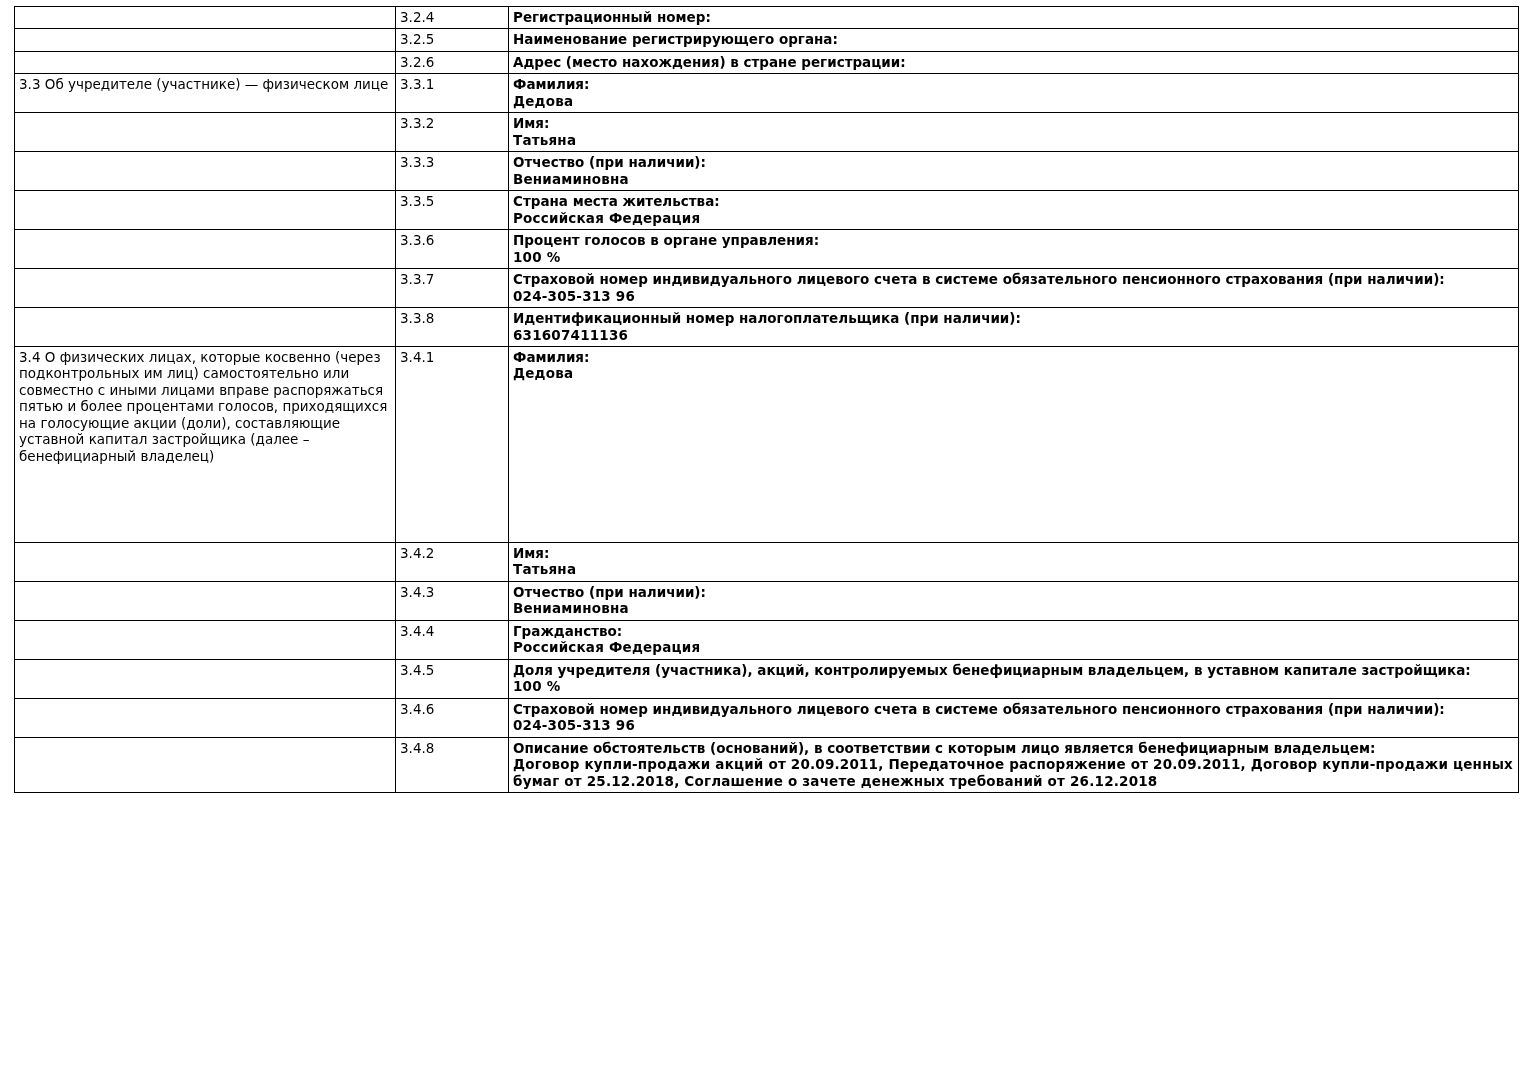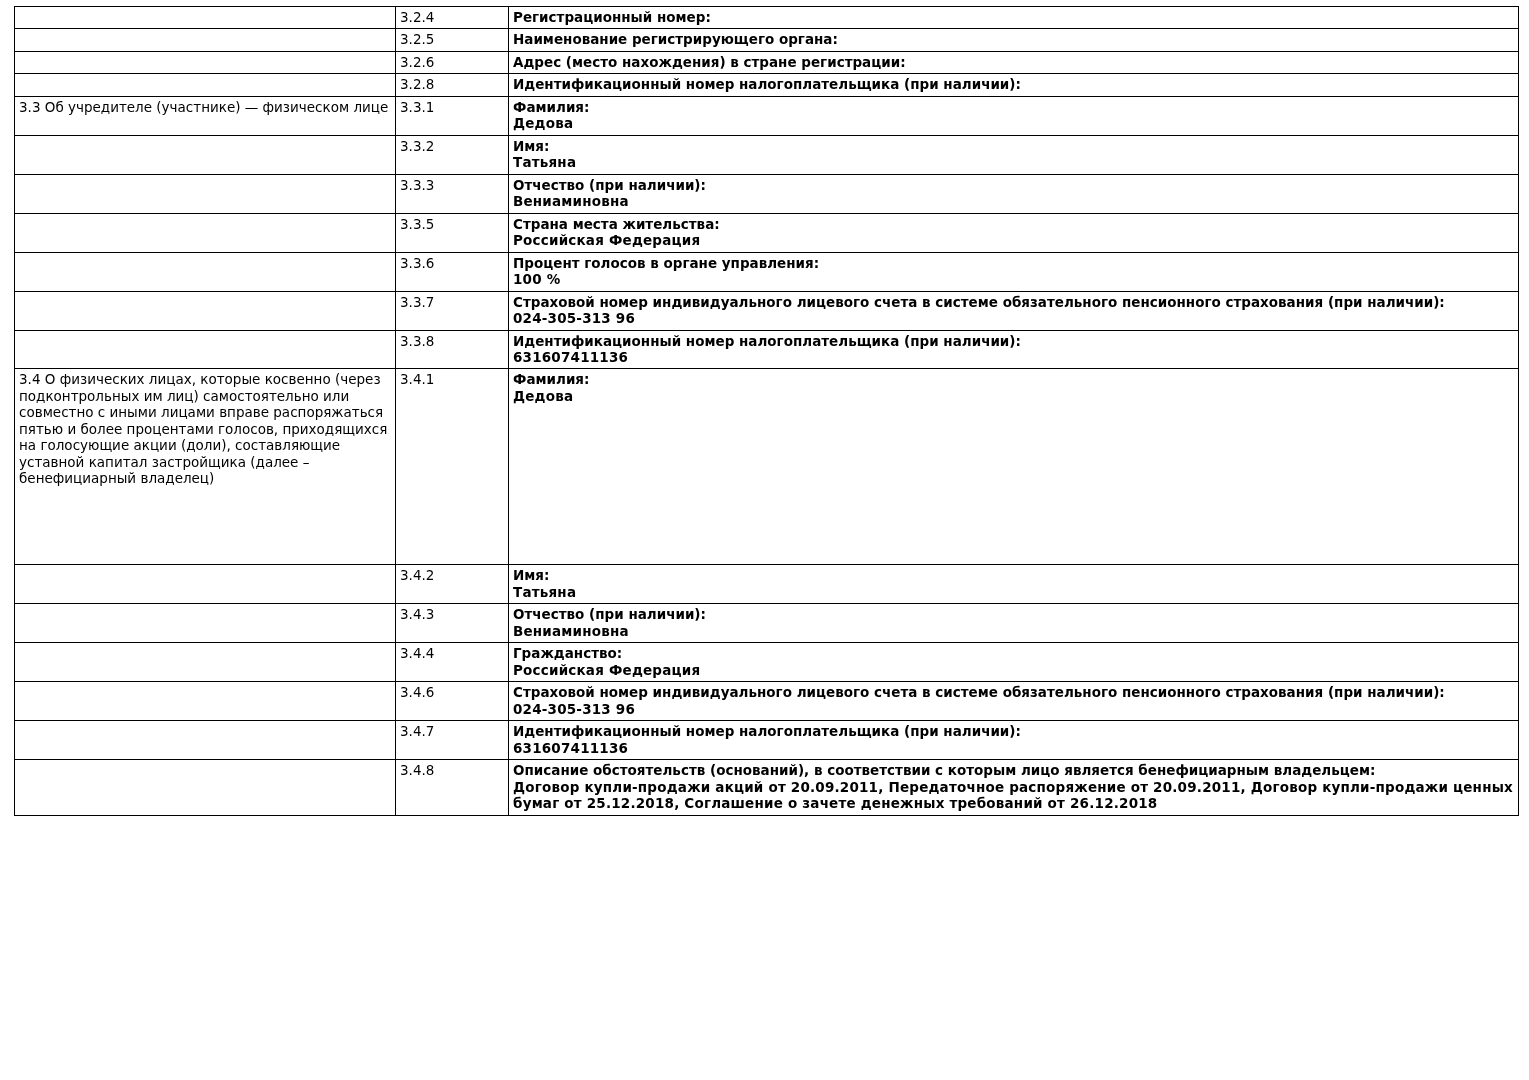"3.2.8" tr { html: <tr> <td></td> <td>3.2.8</td> <td> <div>Идентификационный номер налогоплательщика (при наличии):</div> <div></div> </td> </tr> -> none }
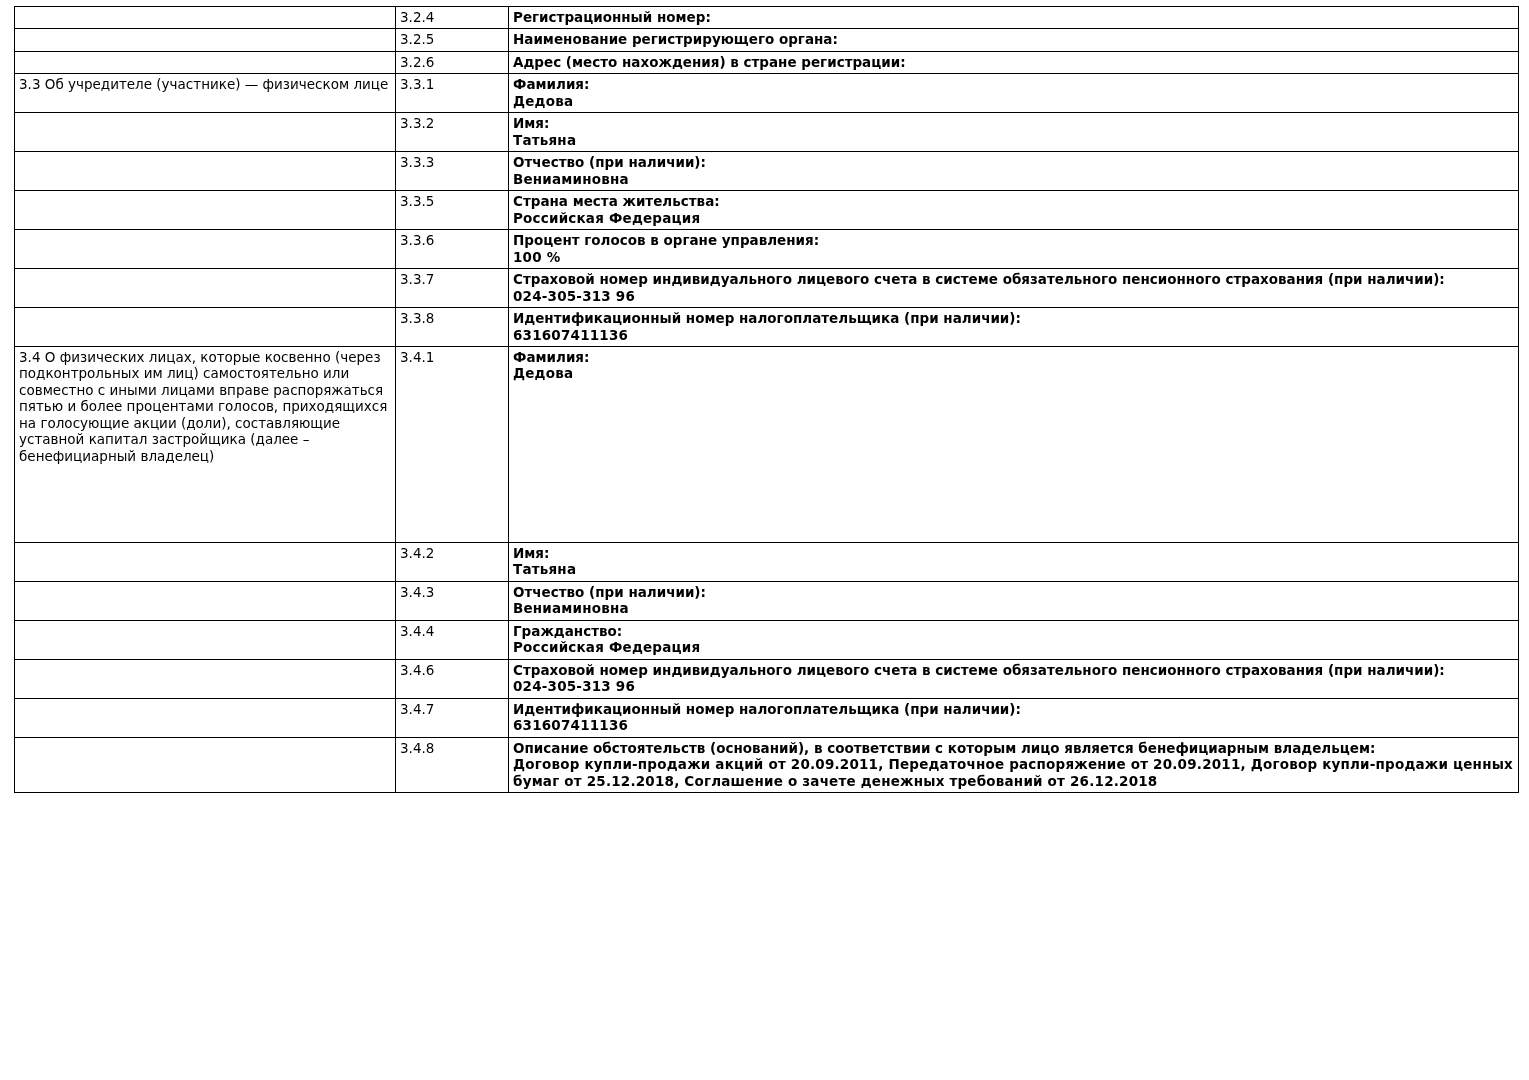"3.4.5" tr { html: none -> <tr> <td></td> <td>3.4.5</td> <td> <div>Доля учредителя (участника), акций, контролируемых бенефициарным владельцем, в уставном капитале застройщика:</div> <div>100 %</div> </td> </tr> }
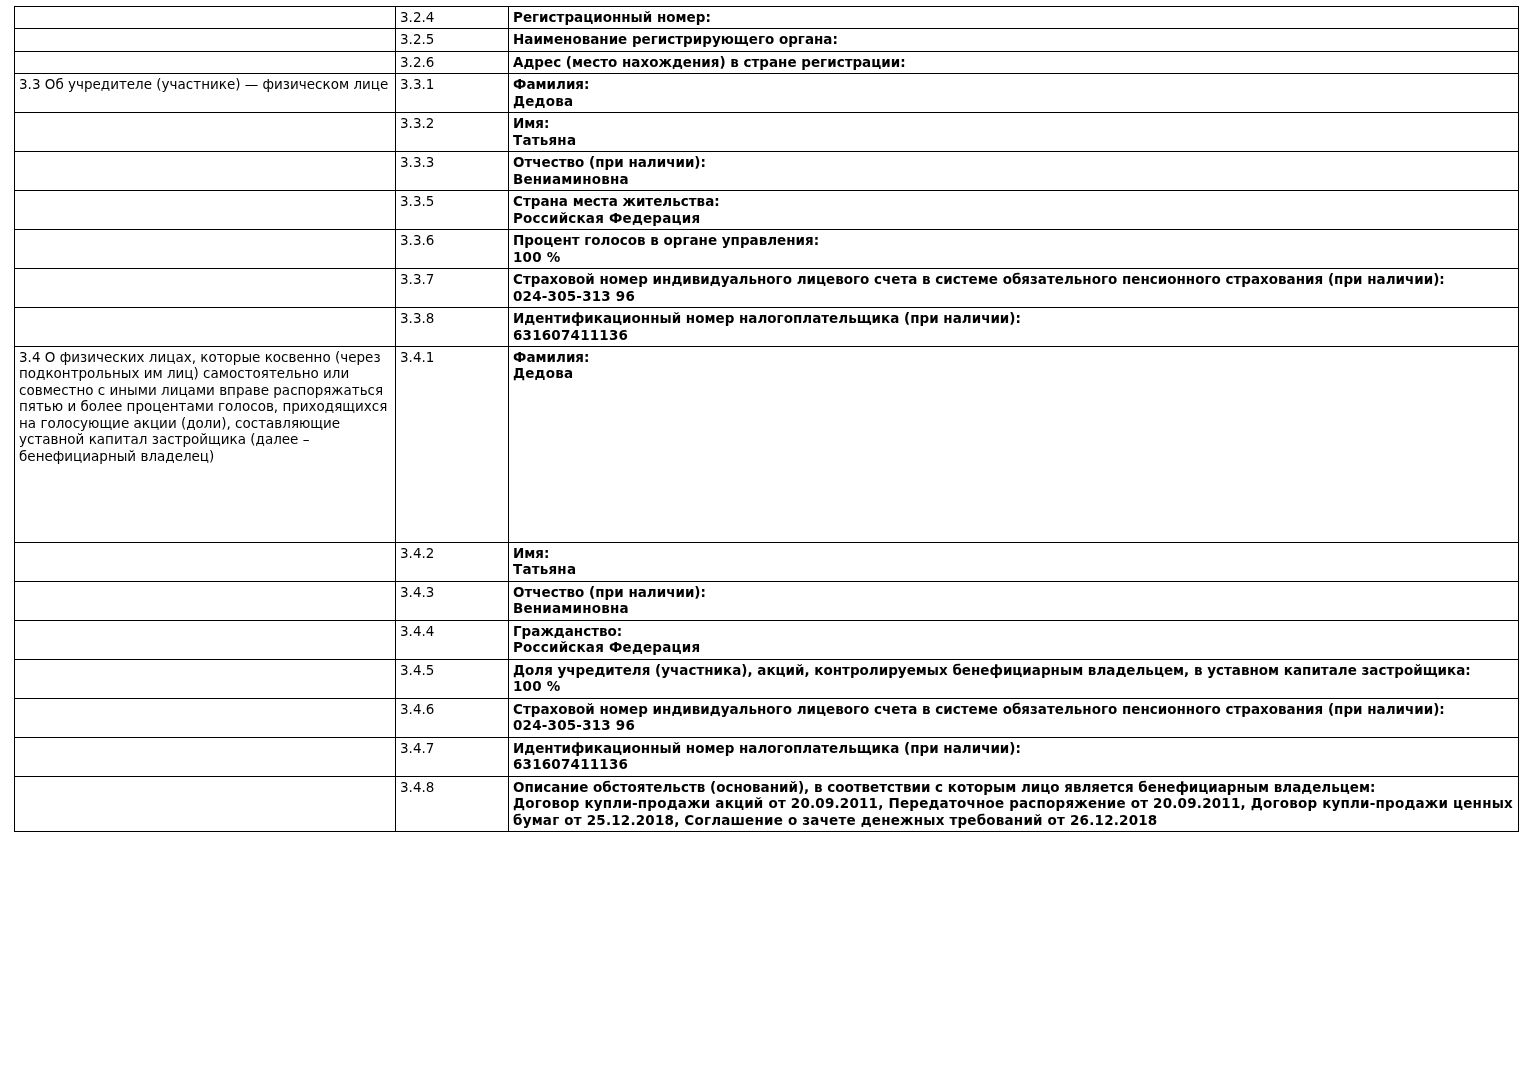"3.4.7" tr { html: <tr> <td></td> <td>3.4.7</td> <td> <div>Идентификационный номер налогоплательщика (при наличии):</div> <div>631607411136</div> </td> </tr> -> none }
